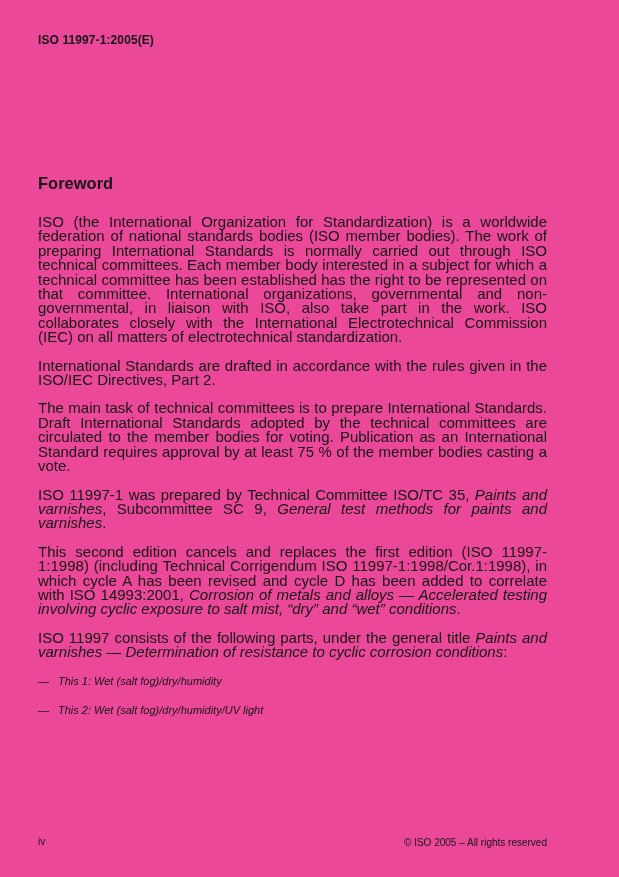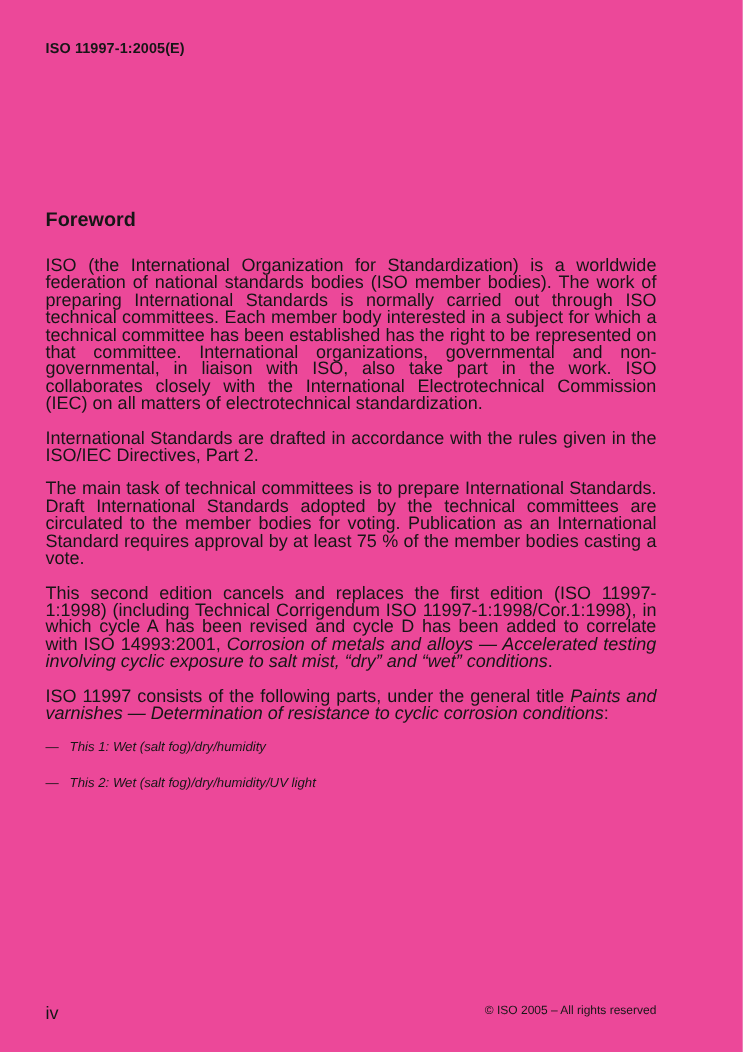"ISO 11997-1 was prepared by" p.para { html: none -> <p><span>ISO 11997-1 was prepared by Technical Committee ISO/TC 35, </span><i>Paints and varnishes</i><span>, Subcommittee SC 9, </span><i>General test methods for paints and varnishes</i><span>.</span></p> }
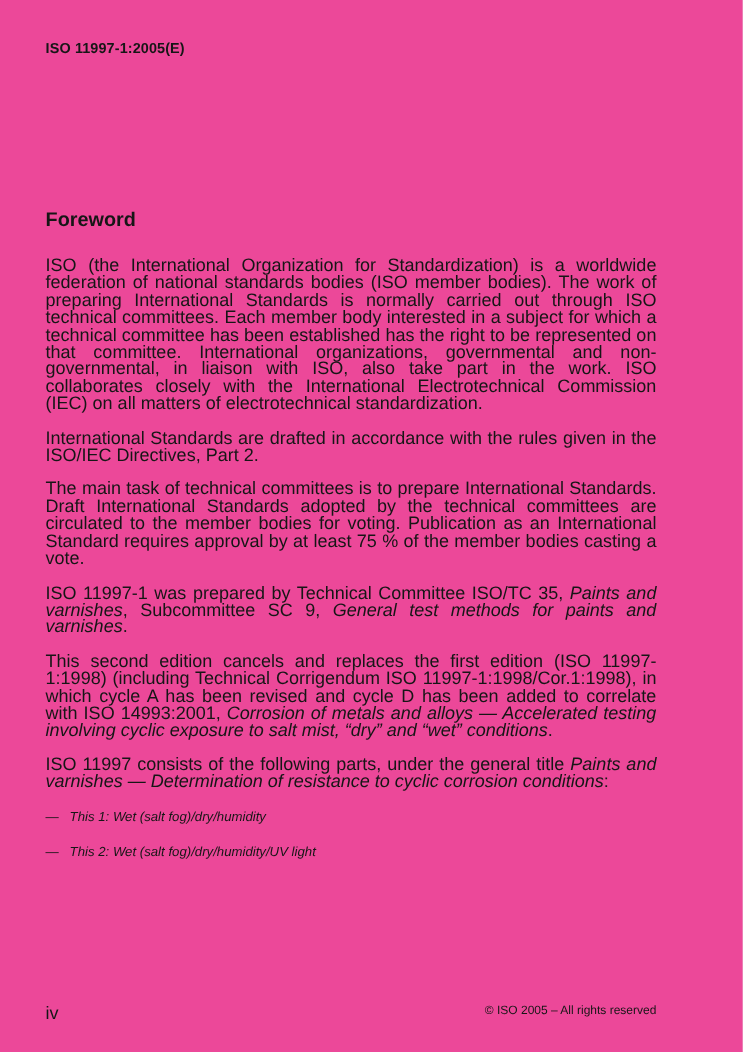"iv" .footer-left { font-size: 15px -> 10px }
